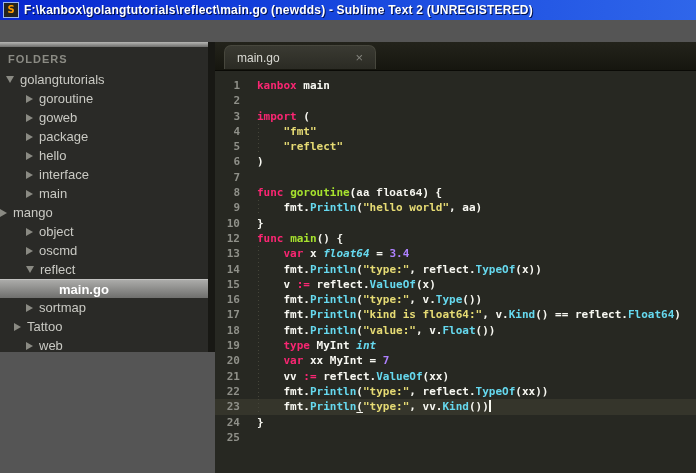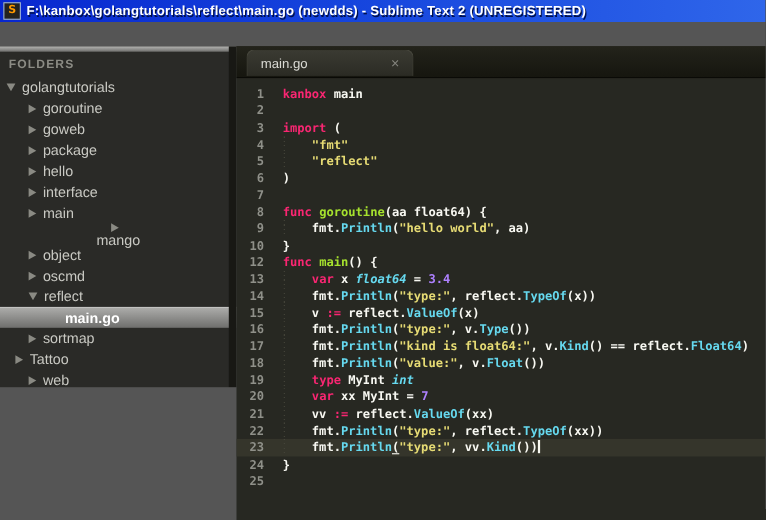"(aa float64) {" span.seg-pln { font-family: none -> Liberation Mono, monospace }
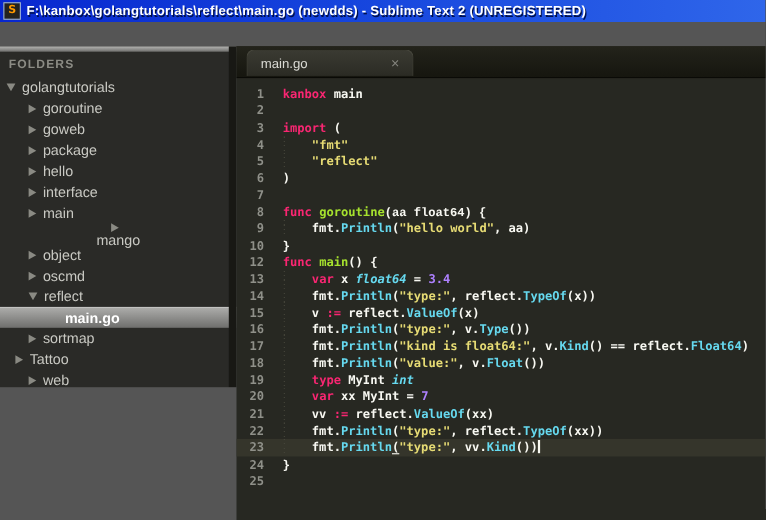"mango" div.sb-row { flex-direction: column -> none }
